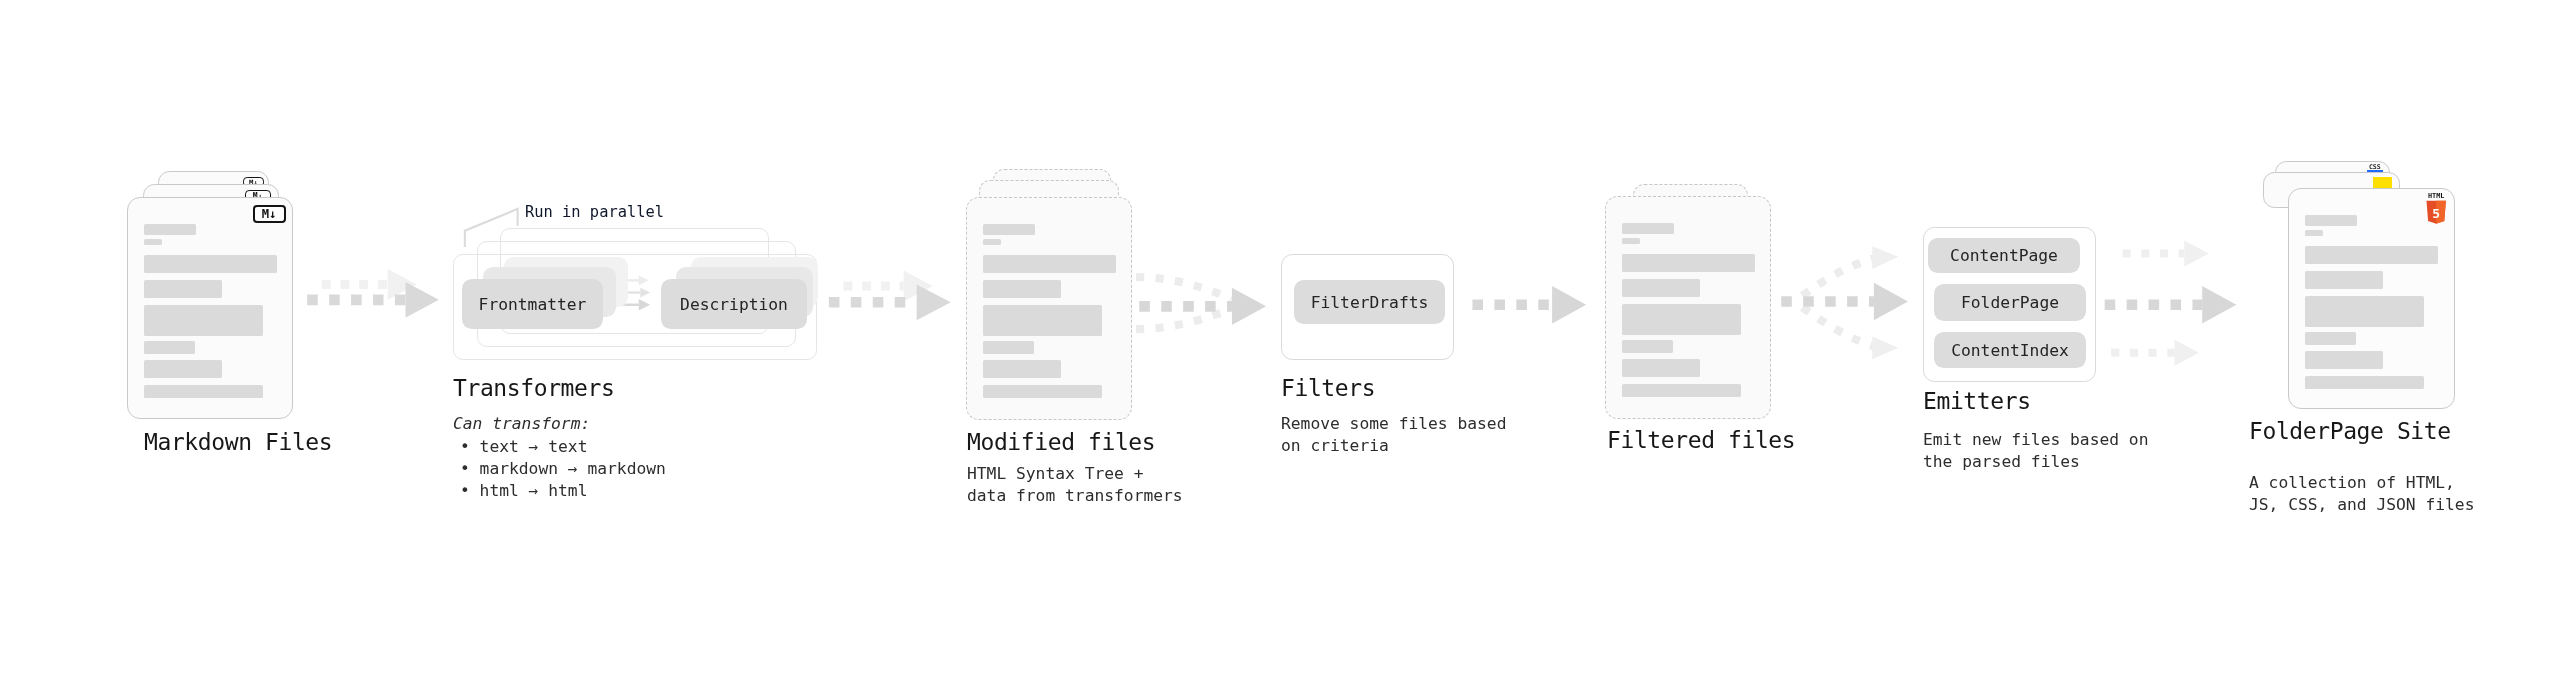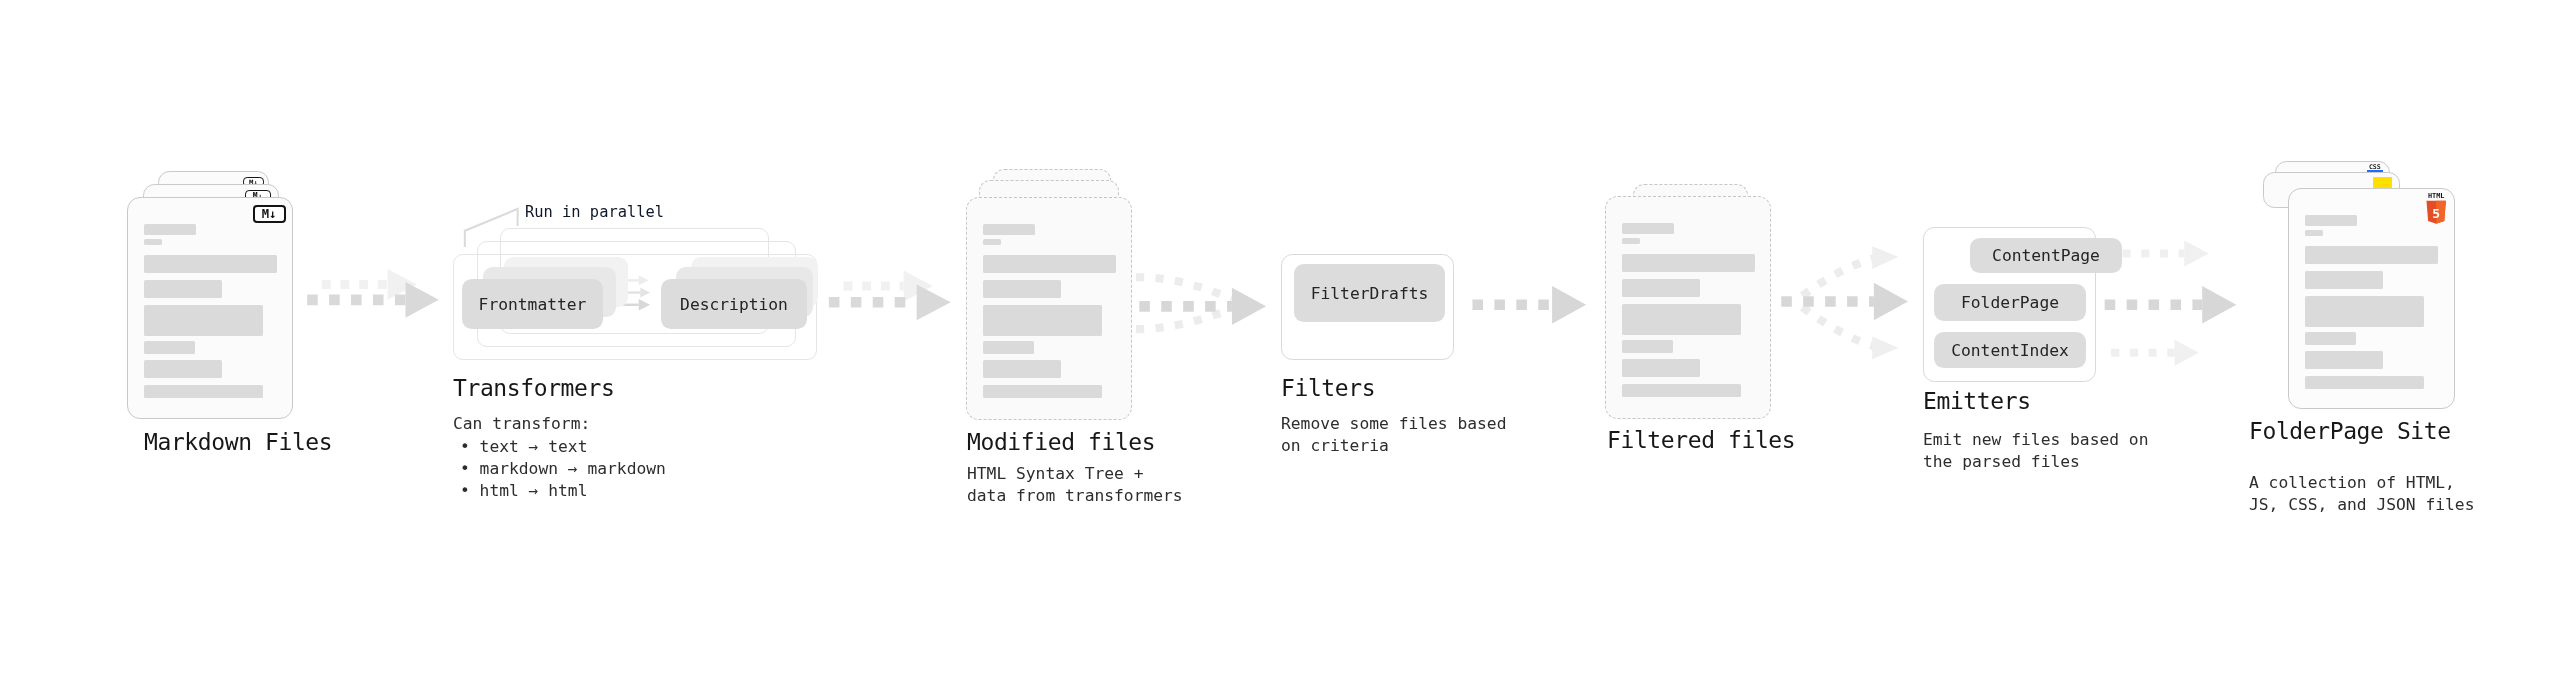"ContentPage" div.chip { left: 1970px -> 1928px }
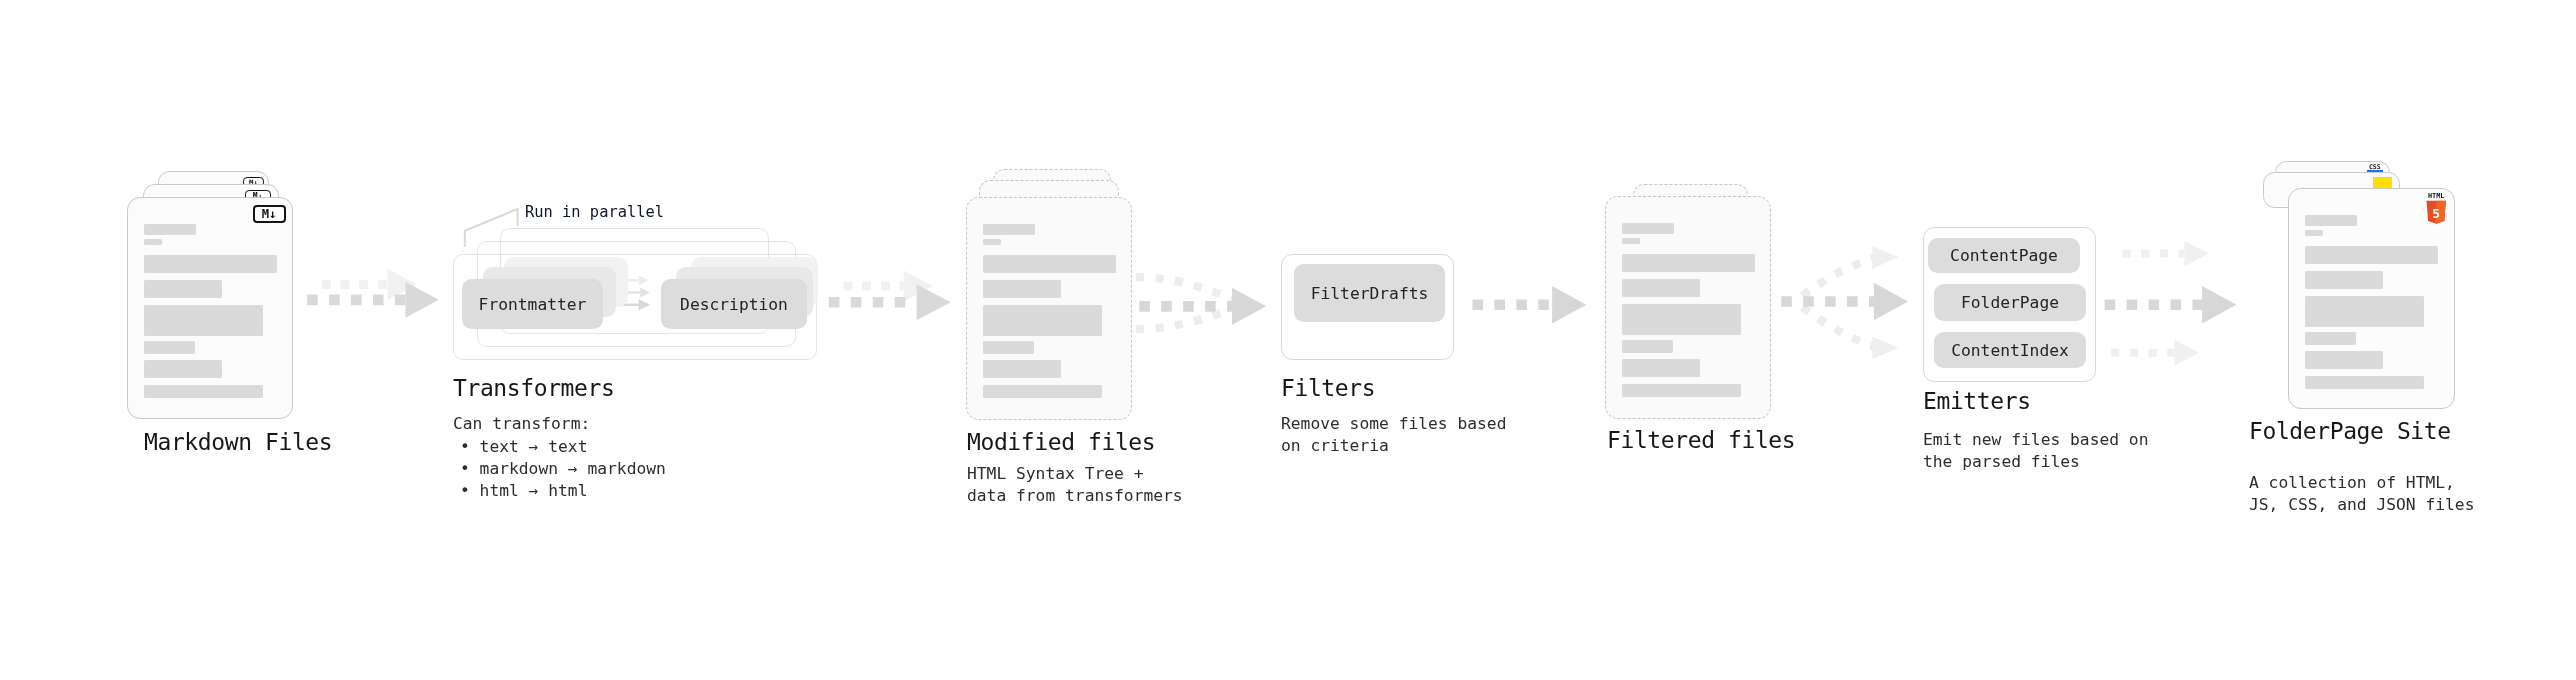"FilterDrafts" div.chip { height: 58px -> 44px; top: 264px -> 280px }
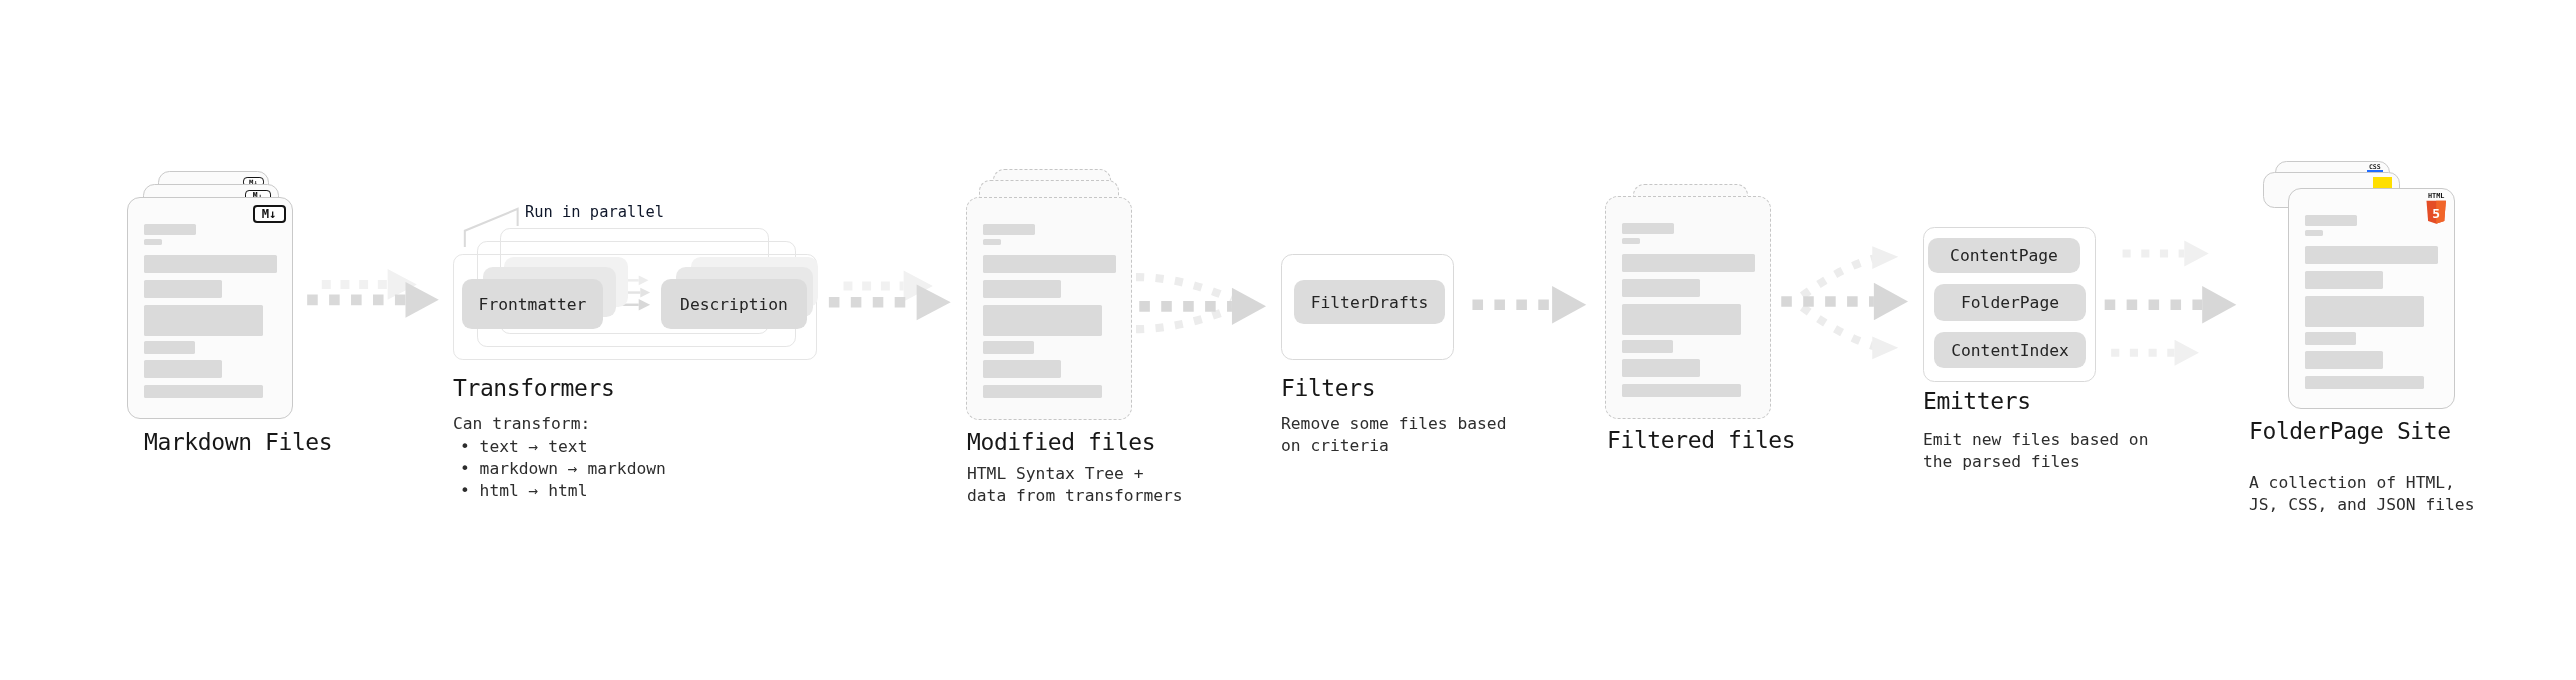"Can transform:" div.body-text { font-style: none -> italic }
